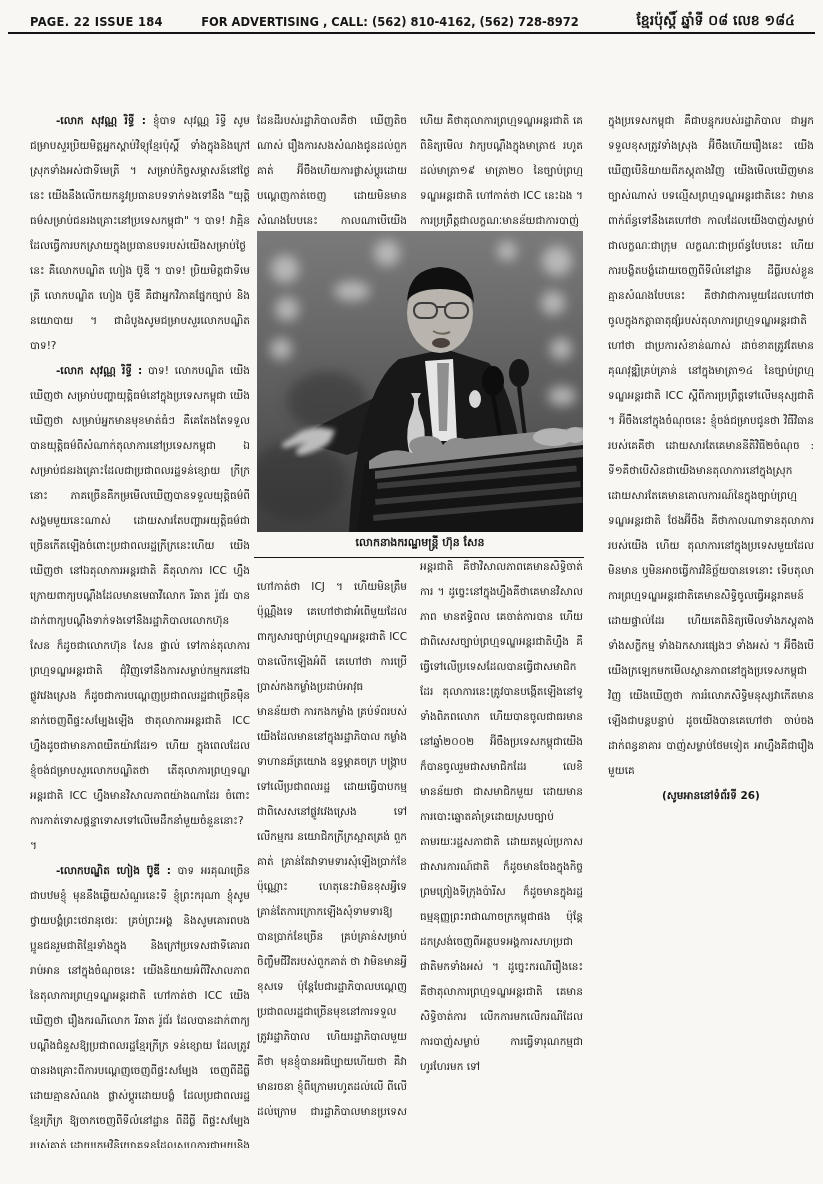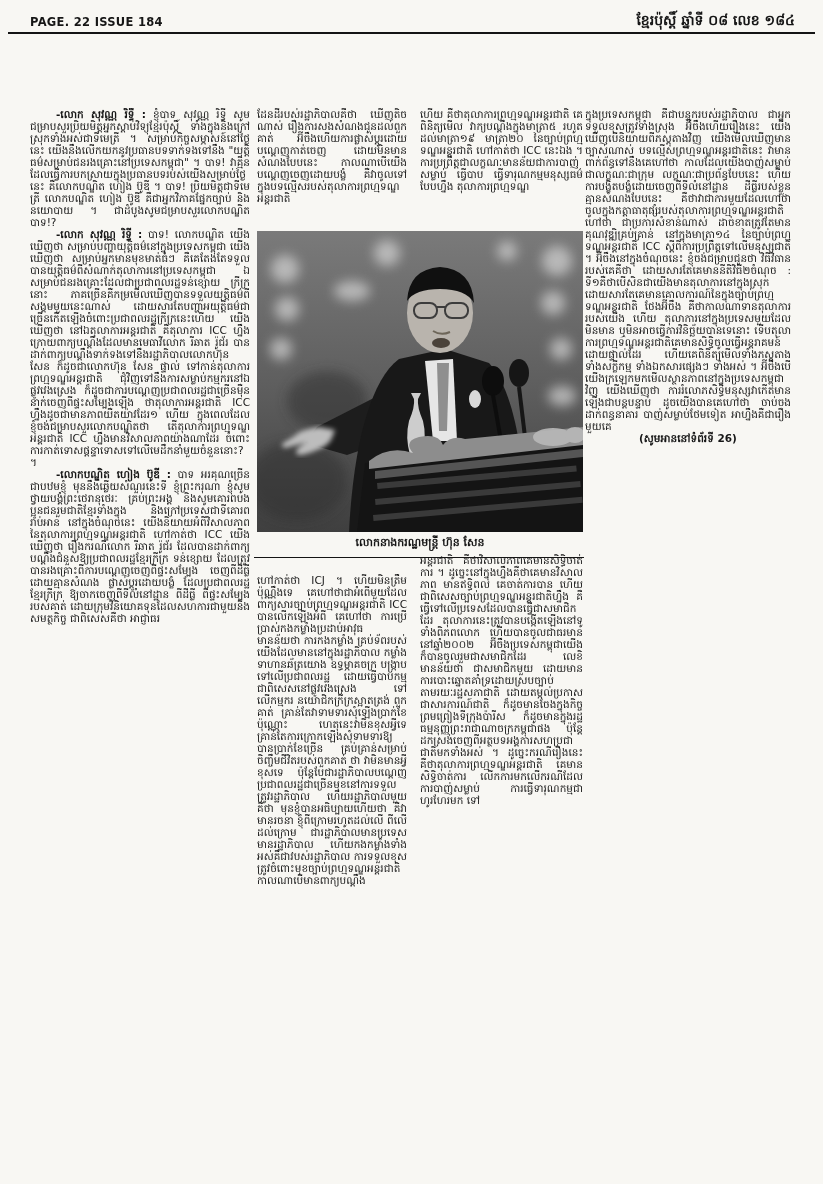"FOR ADVERTISING , CALL: (562)" div.hdr-center { html: none -> <div>FOR ADVERTISING , CALL: (562) 810-4162, (562) 728-8972</div> }
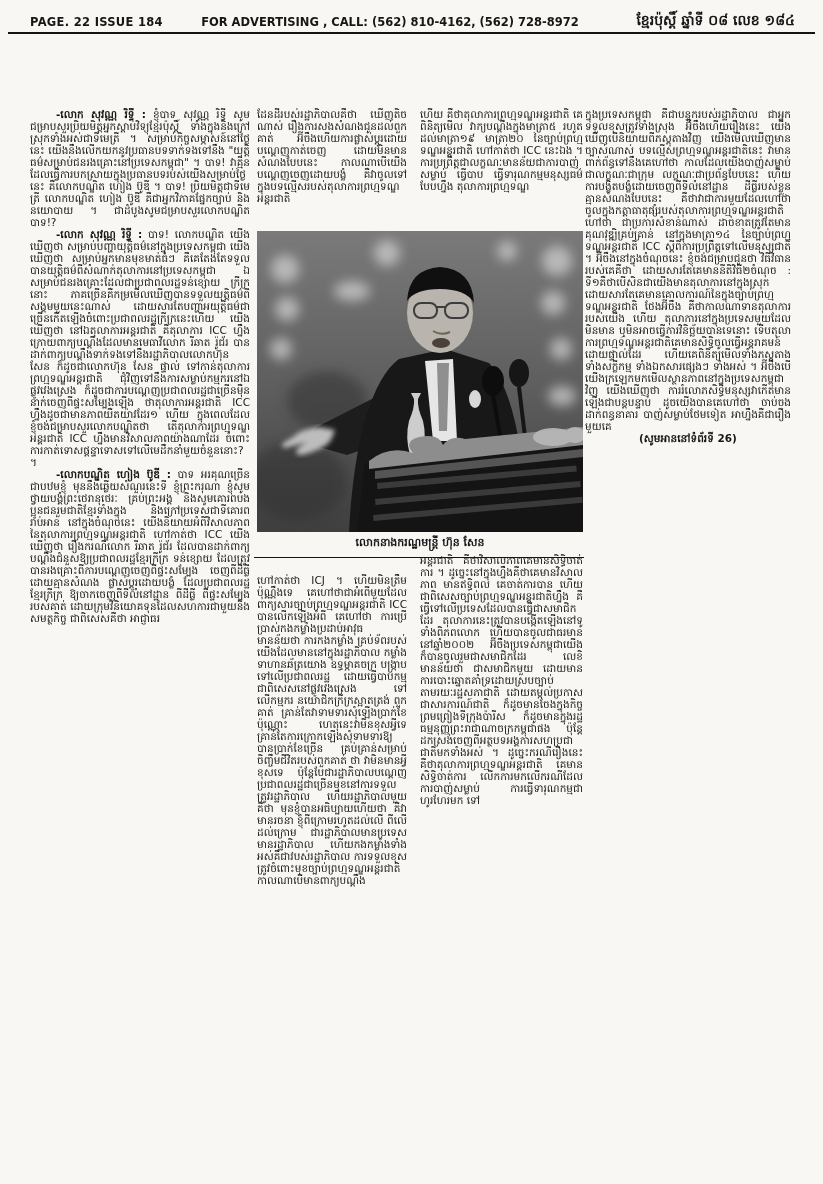"-លោក សុវណ្ណ រិទ្ធី : ខ្ញុំបាទ" .col { line-height: 12px -> 25px }
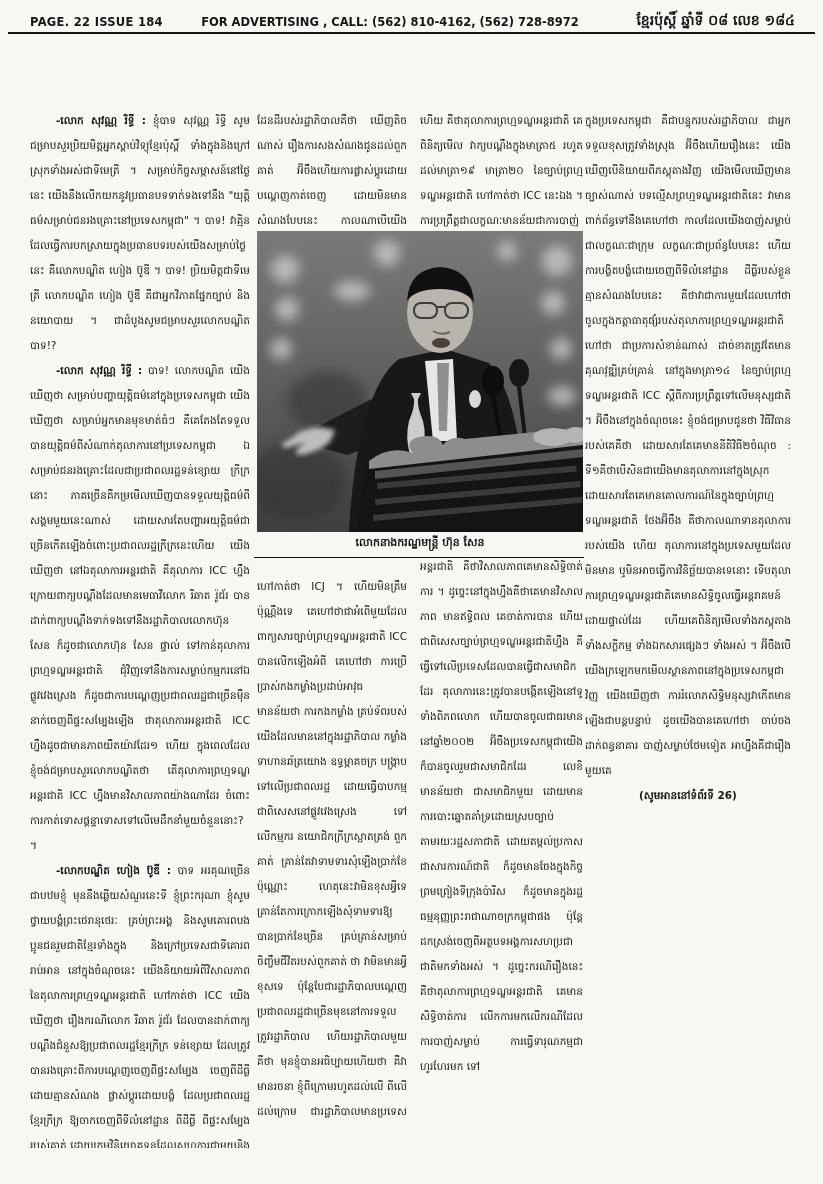"ក្នុងប្រទេសកម្ពុជា" .c4 { left: 585px -> 608px }
